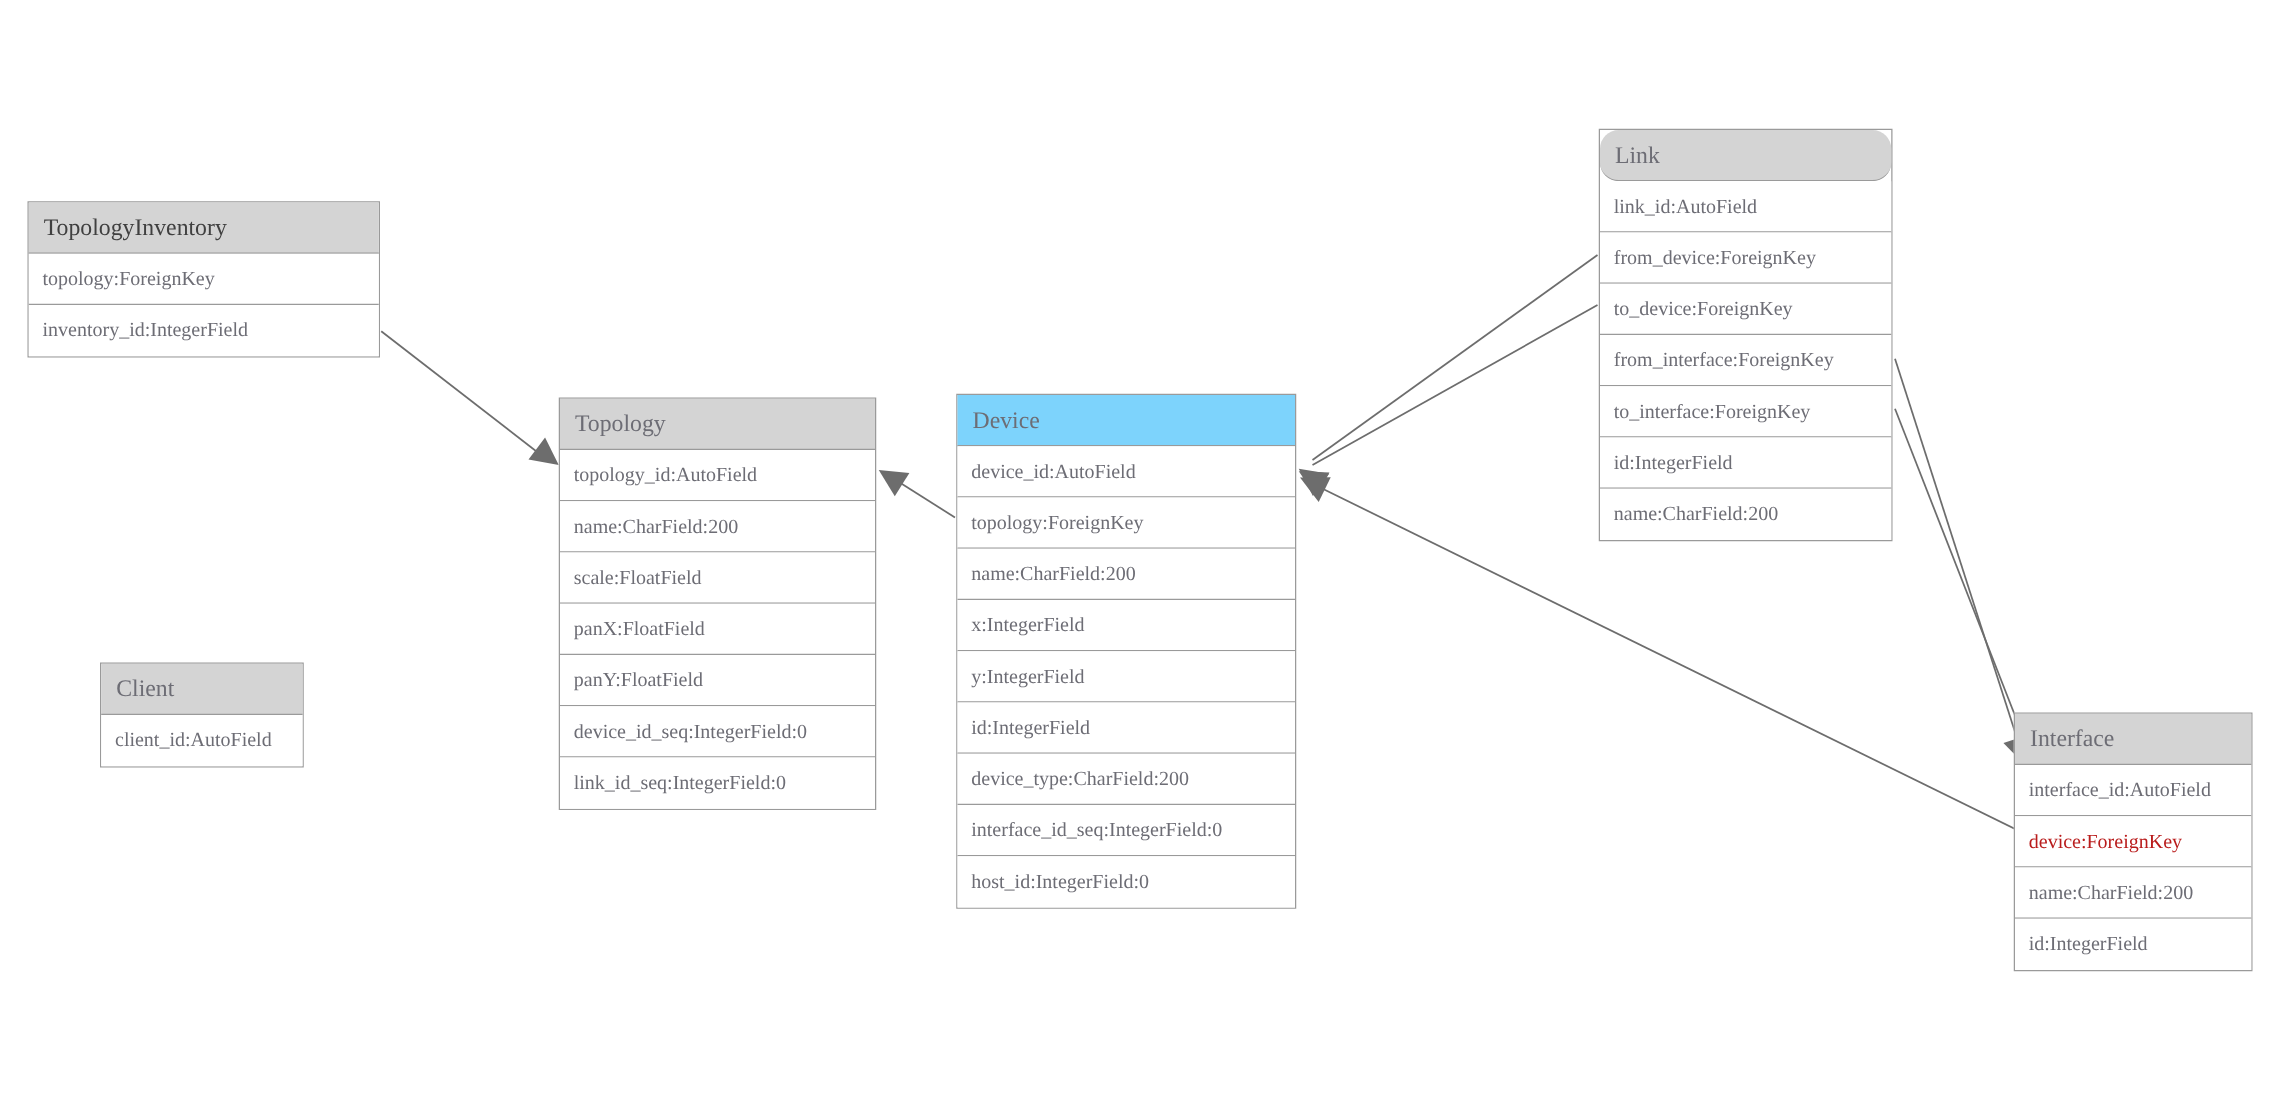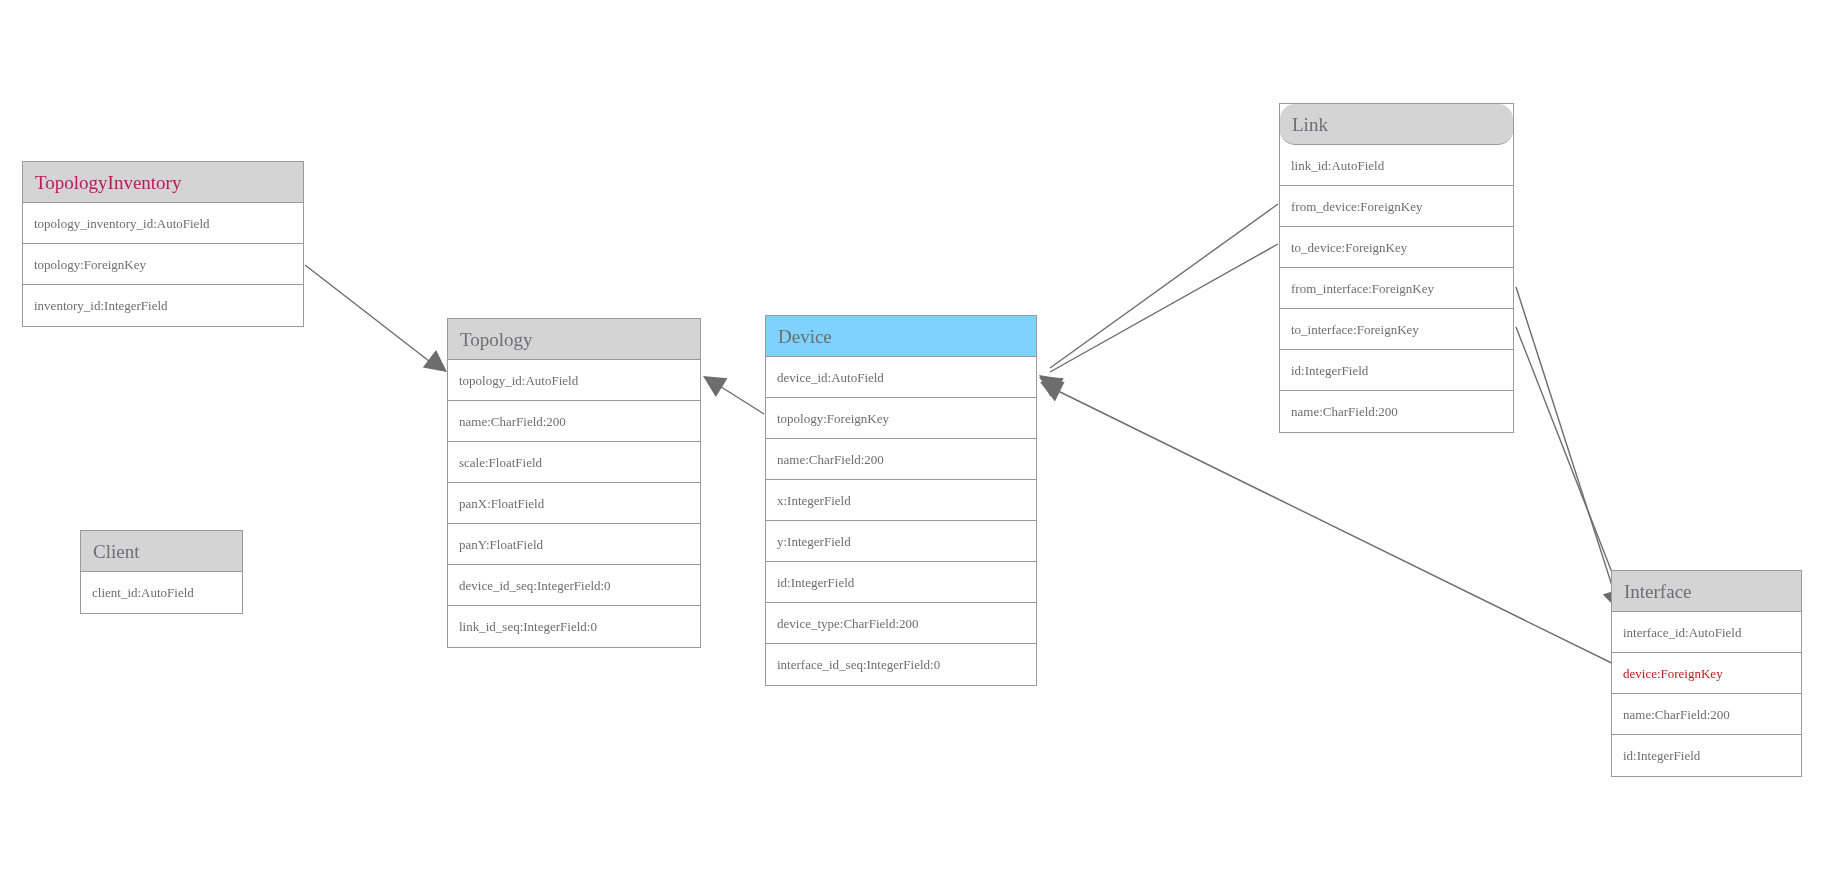"link_id:AutoField" .entity-row { font-size: 13px -> 16px }
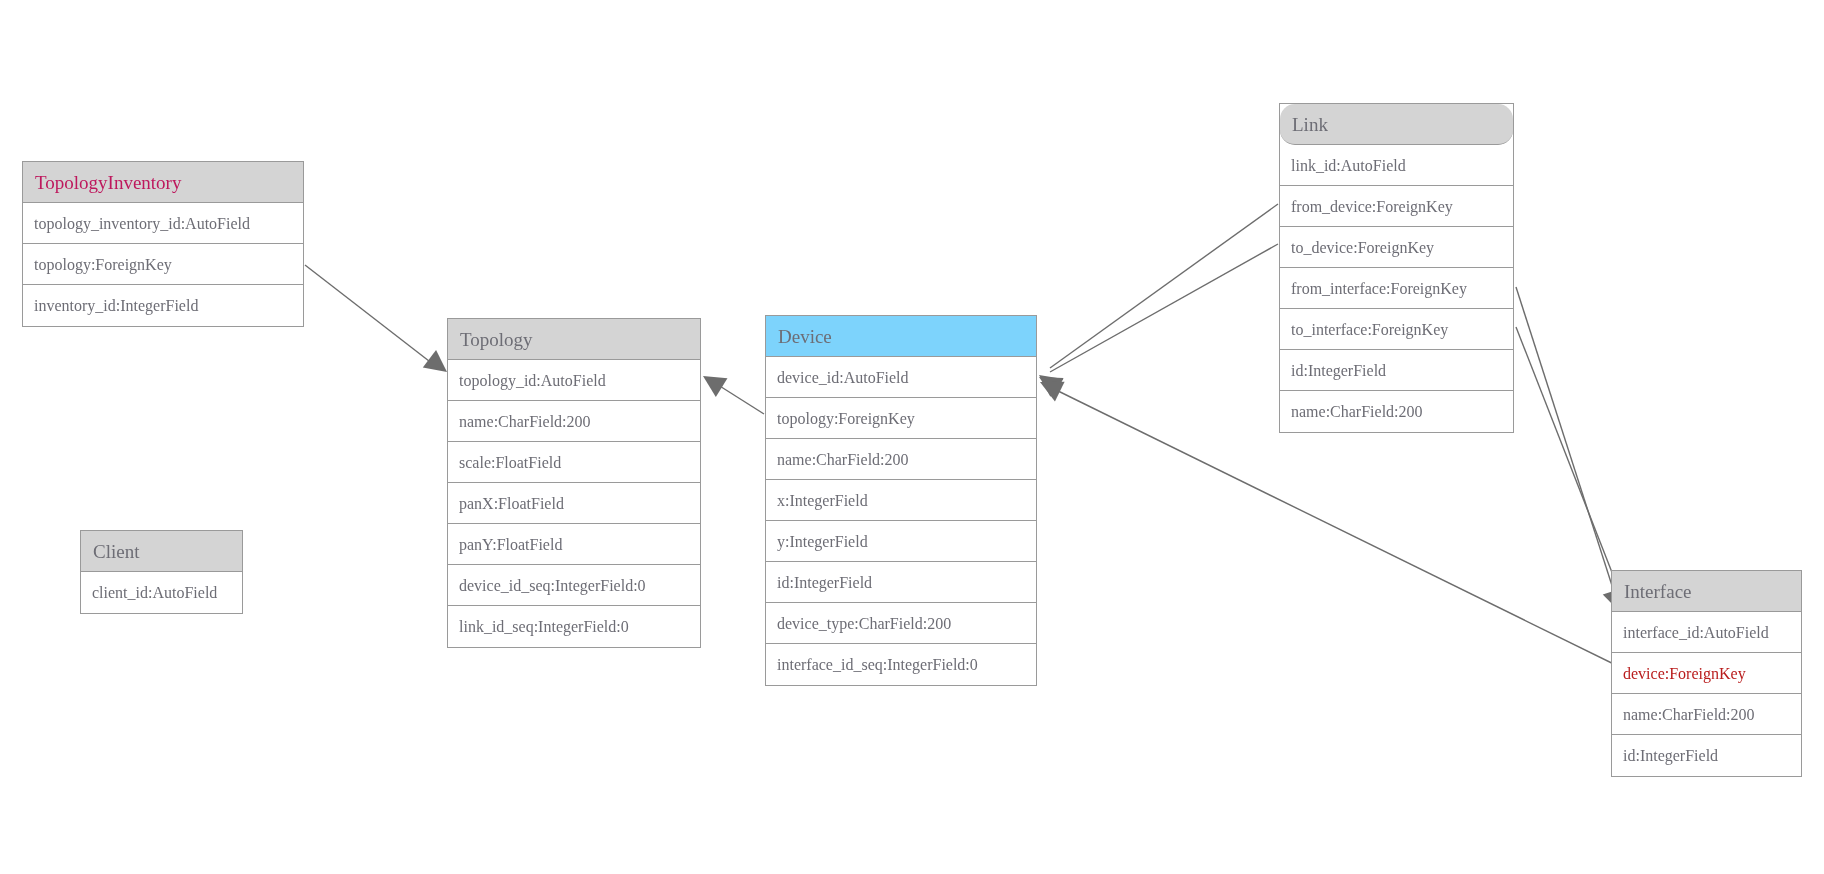"TopologyInventory" div.entity-header { color: #be185d -> #404040 }
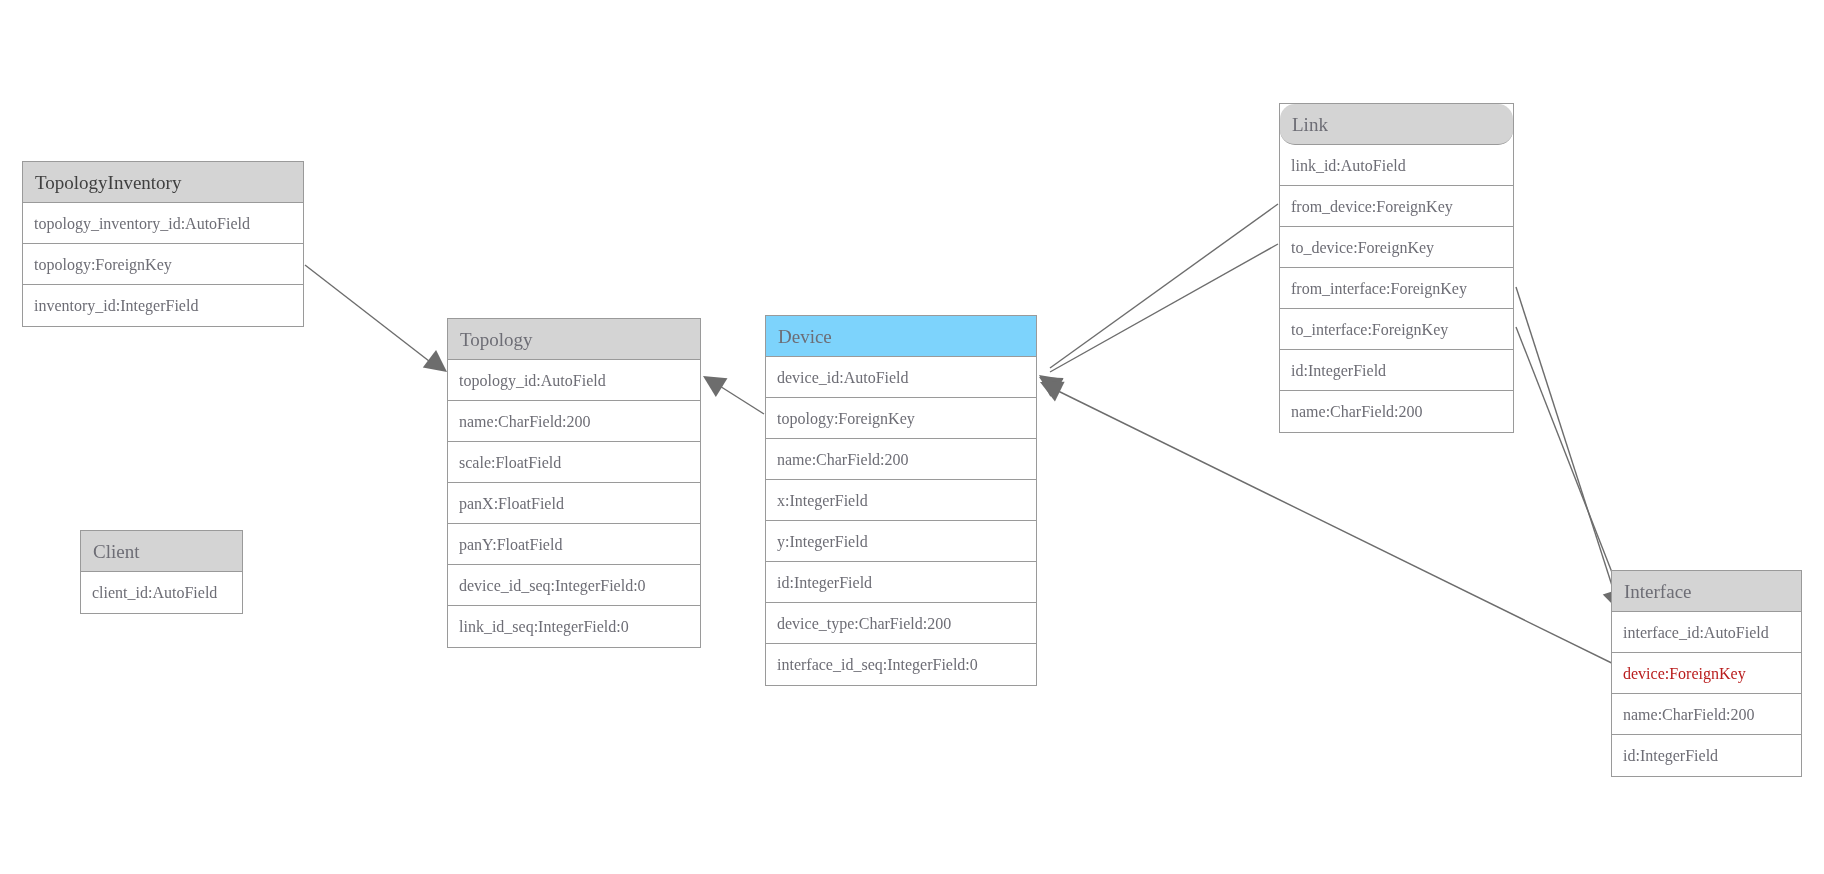"topology_inventory_id:AutoField" div.entity-row { html: <div>topology_inventory_id:AutoField</div> -> none }
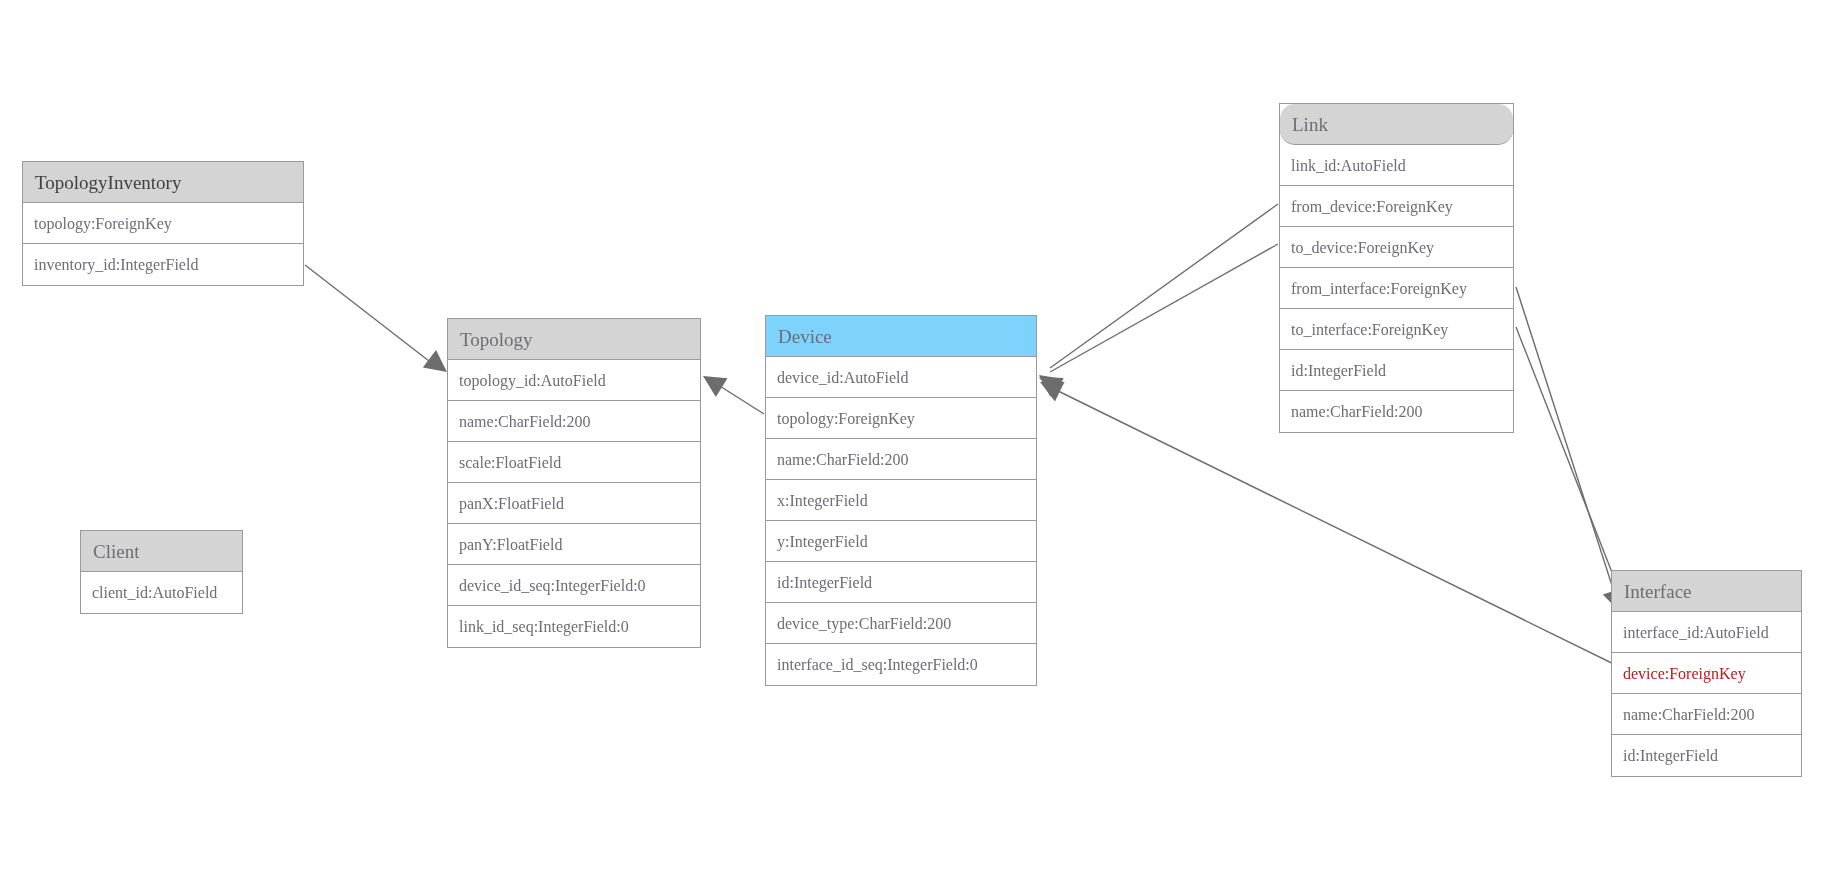"host_id:IntegerField:0" div.entity-row { html: none -> <div>host_id:IntegerField:0</div> }
